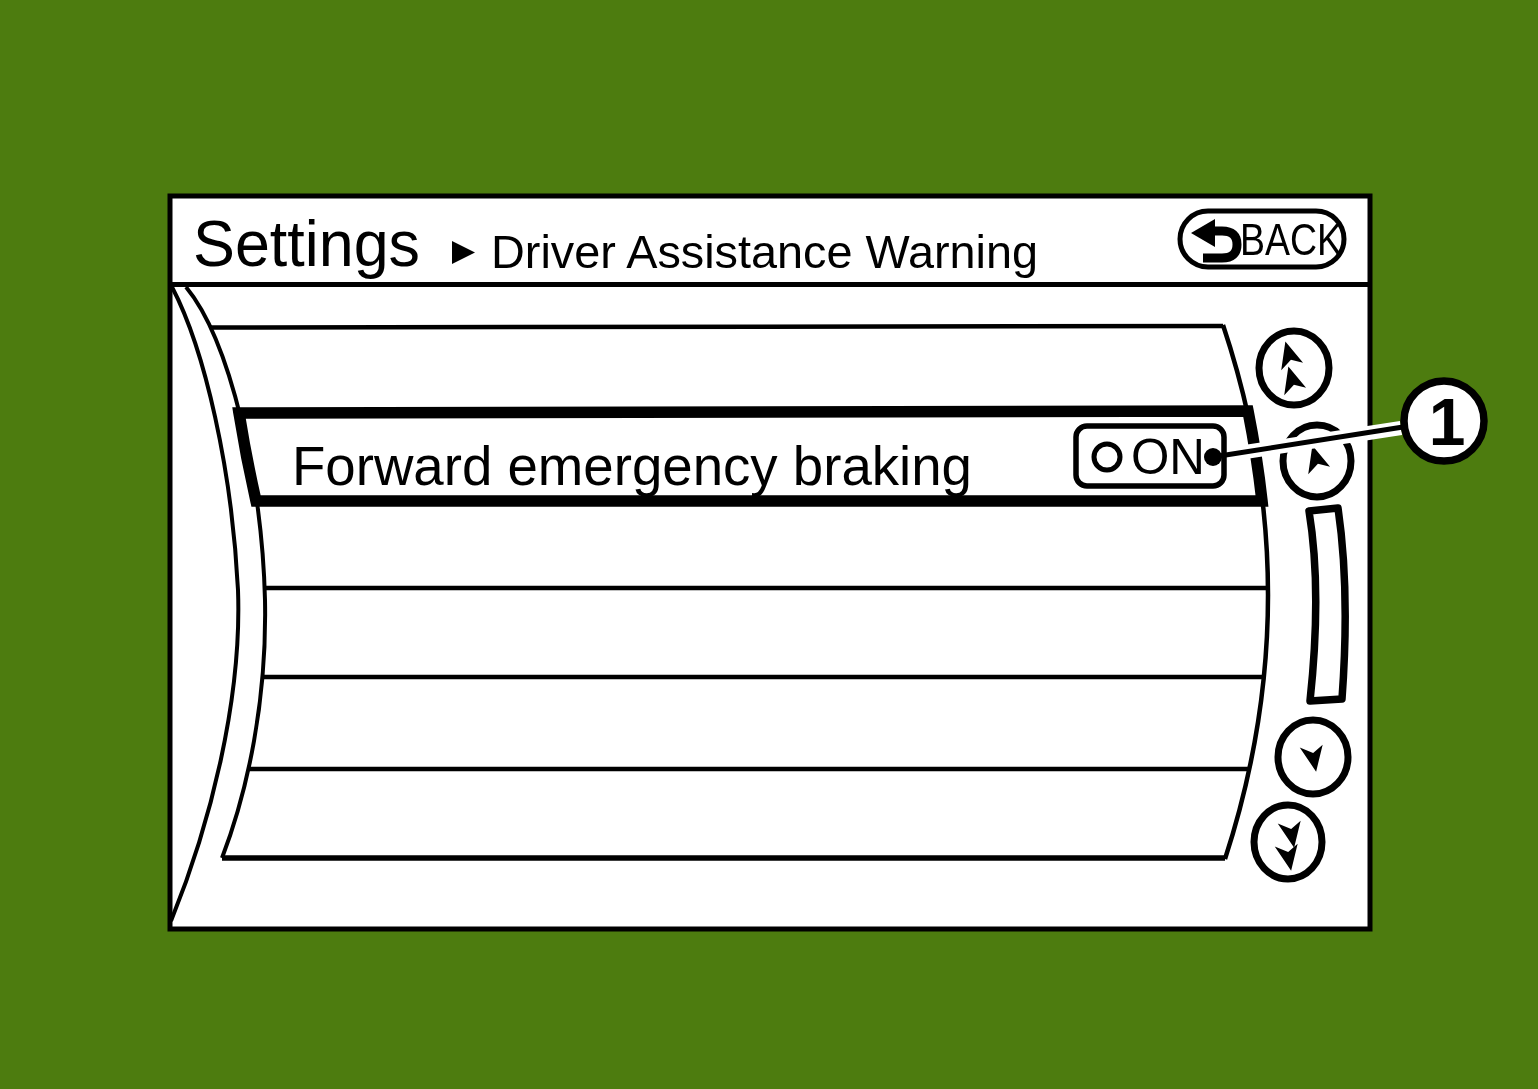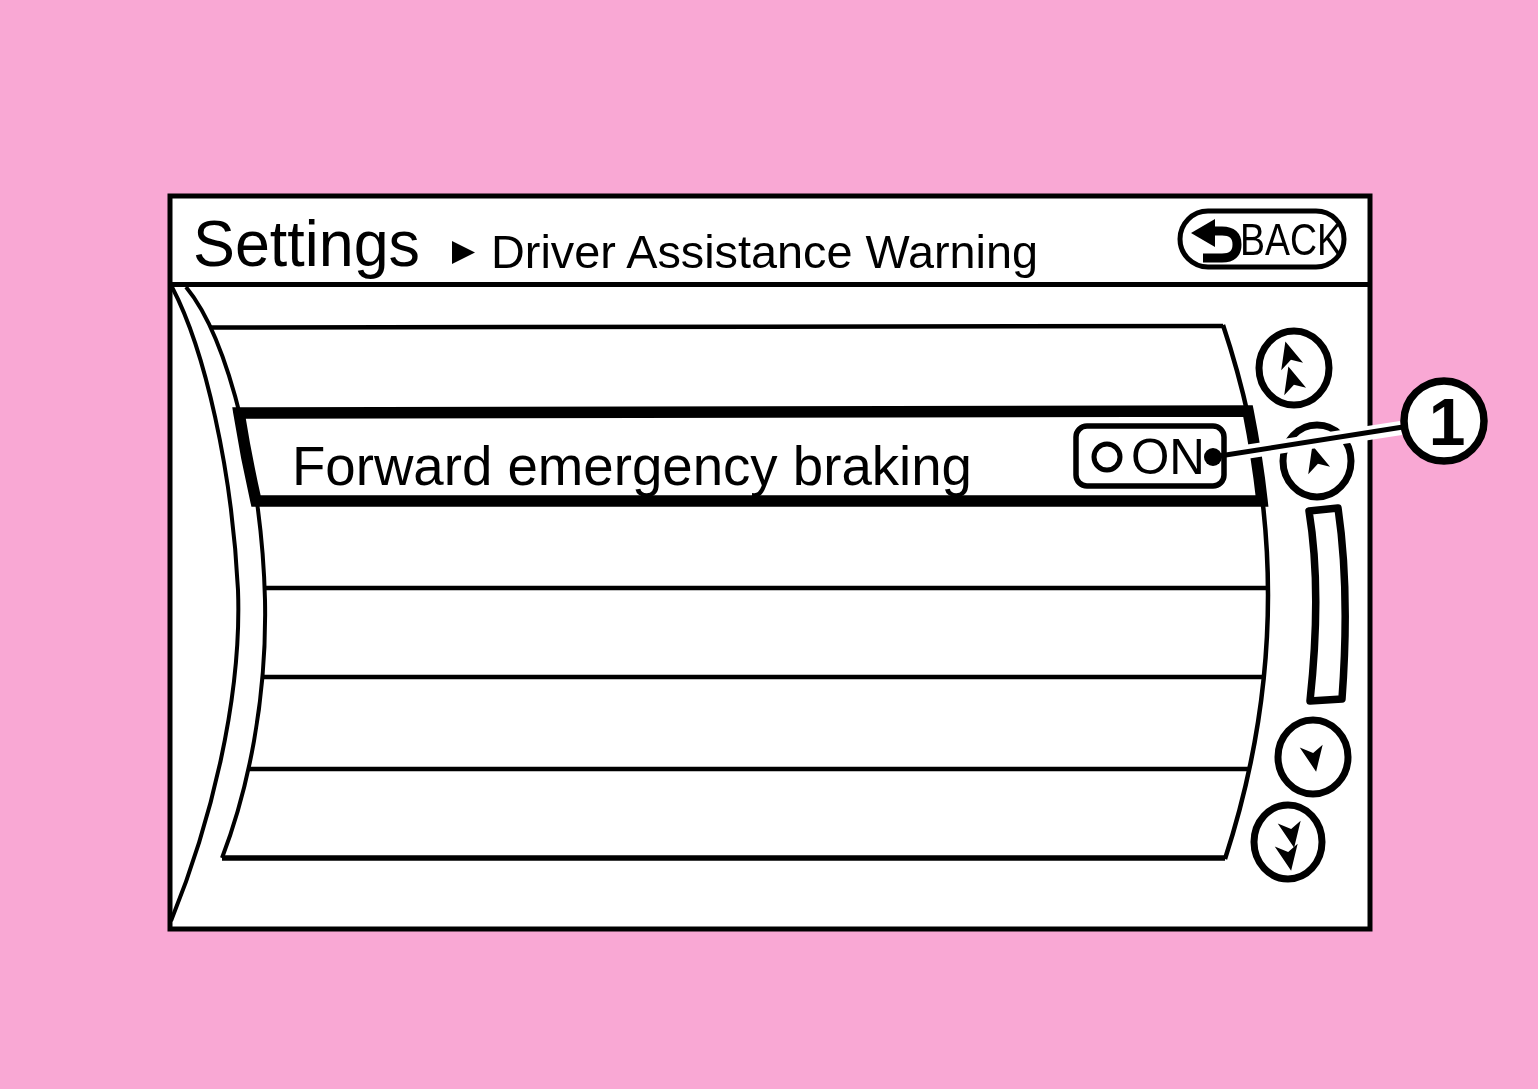"Settings" .stage { background: #f9a8d4 -> #4d7c0f }
